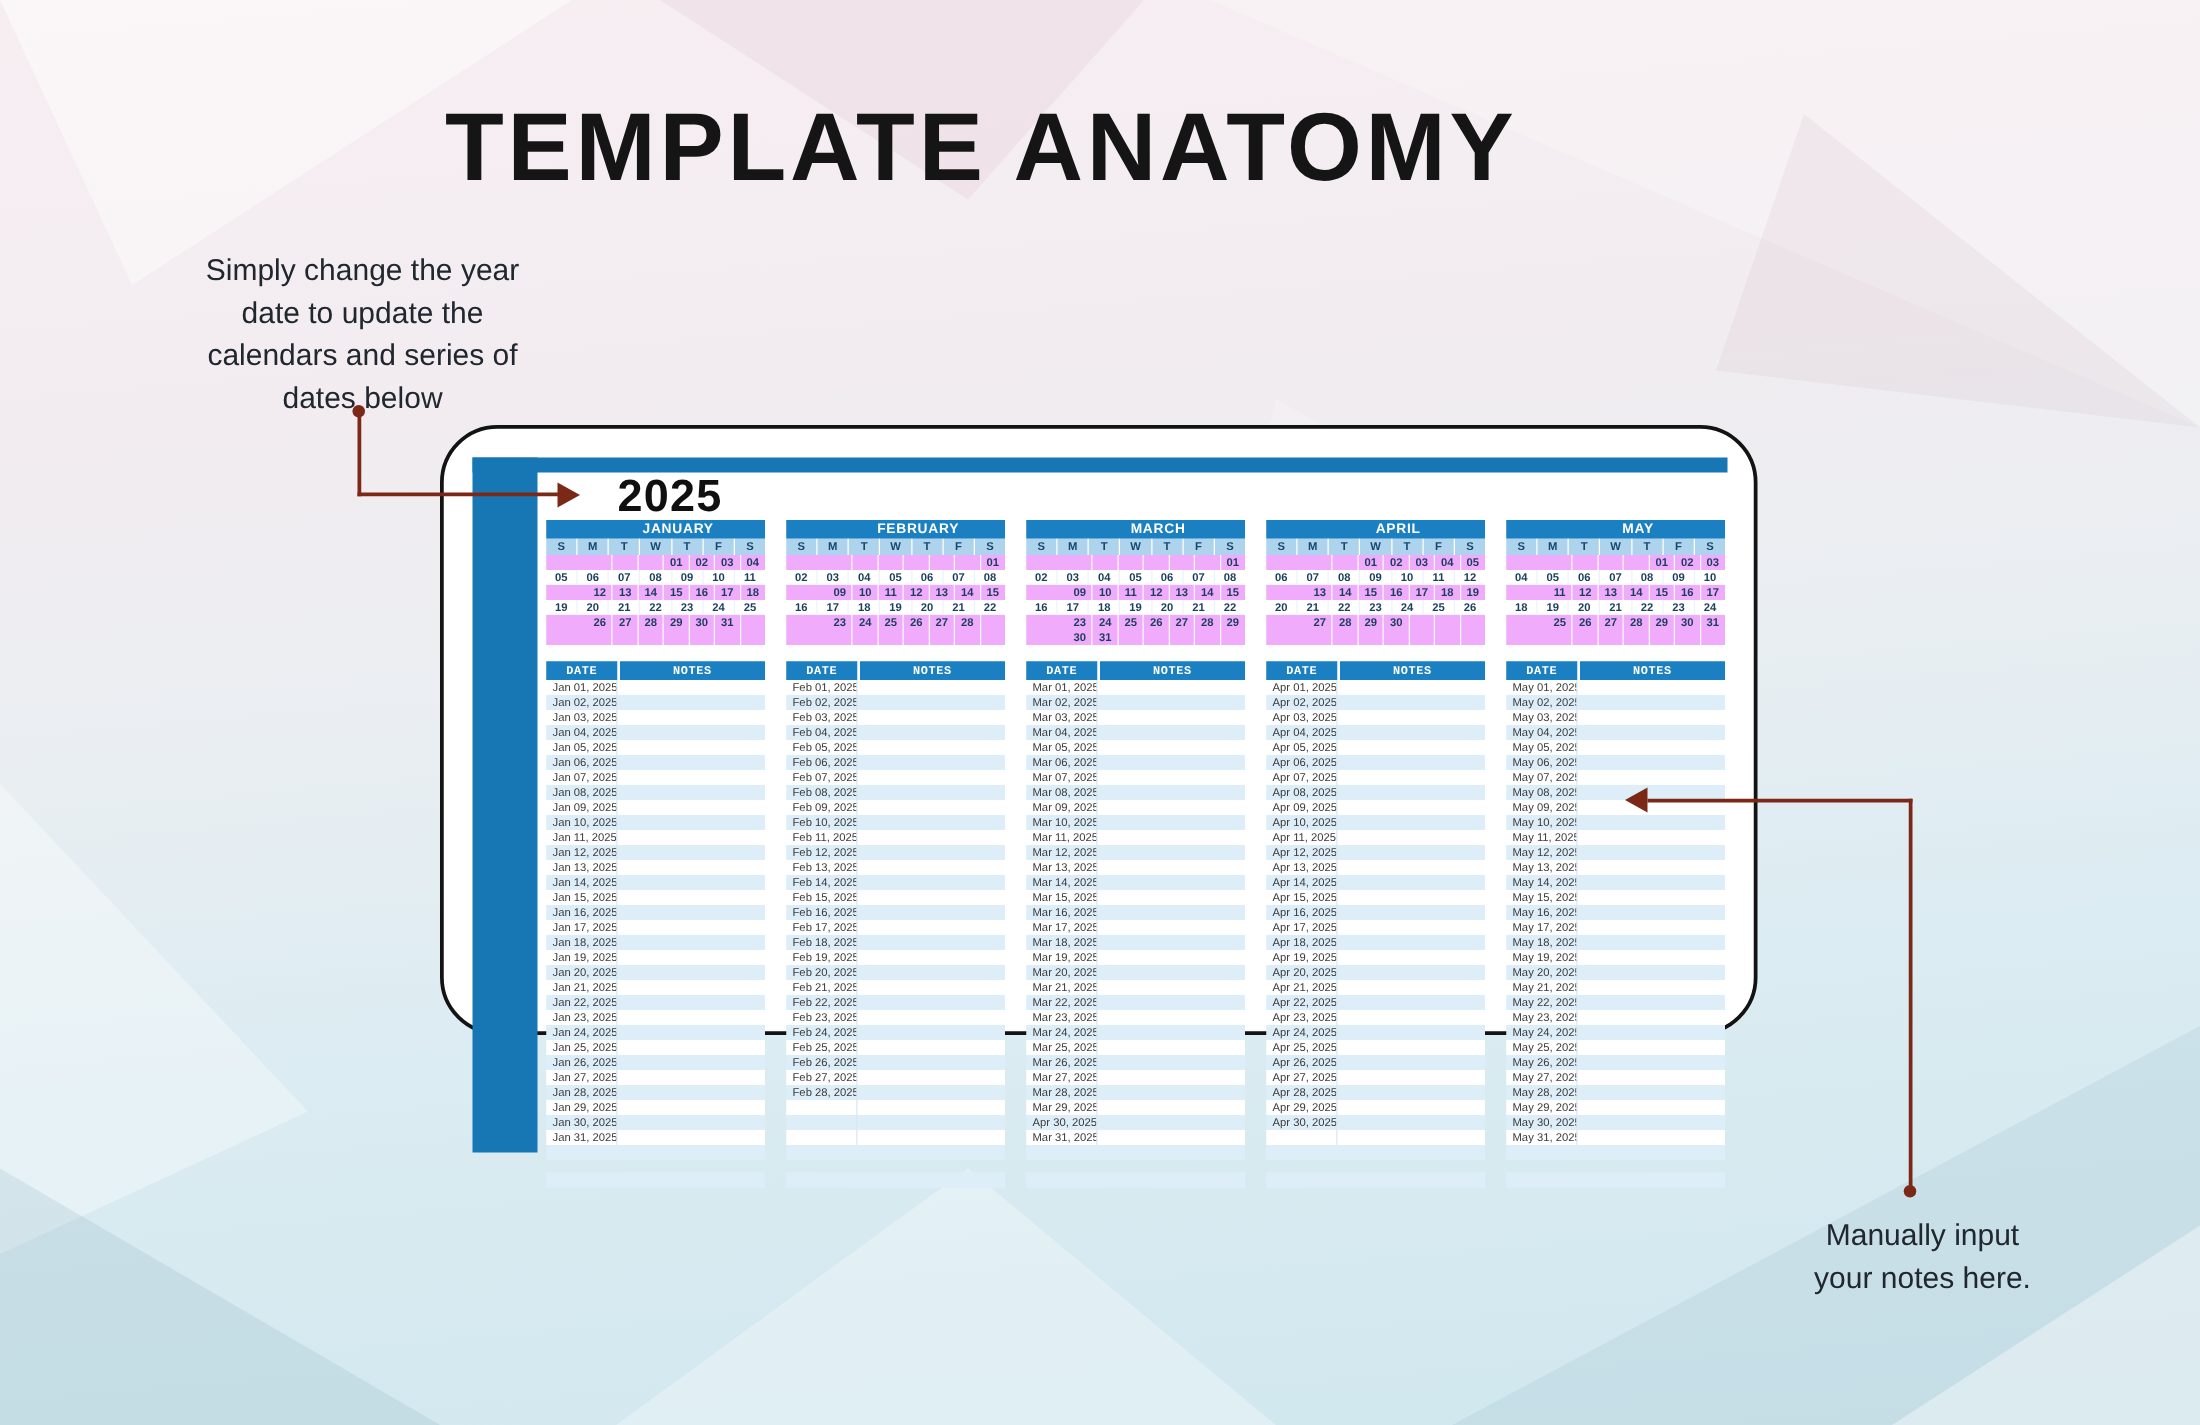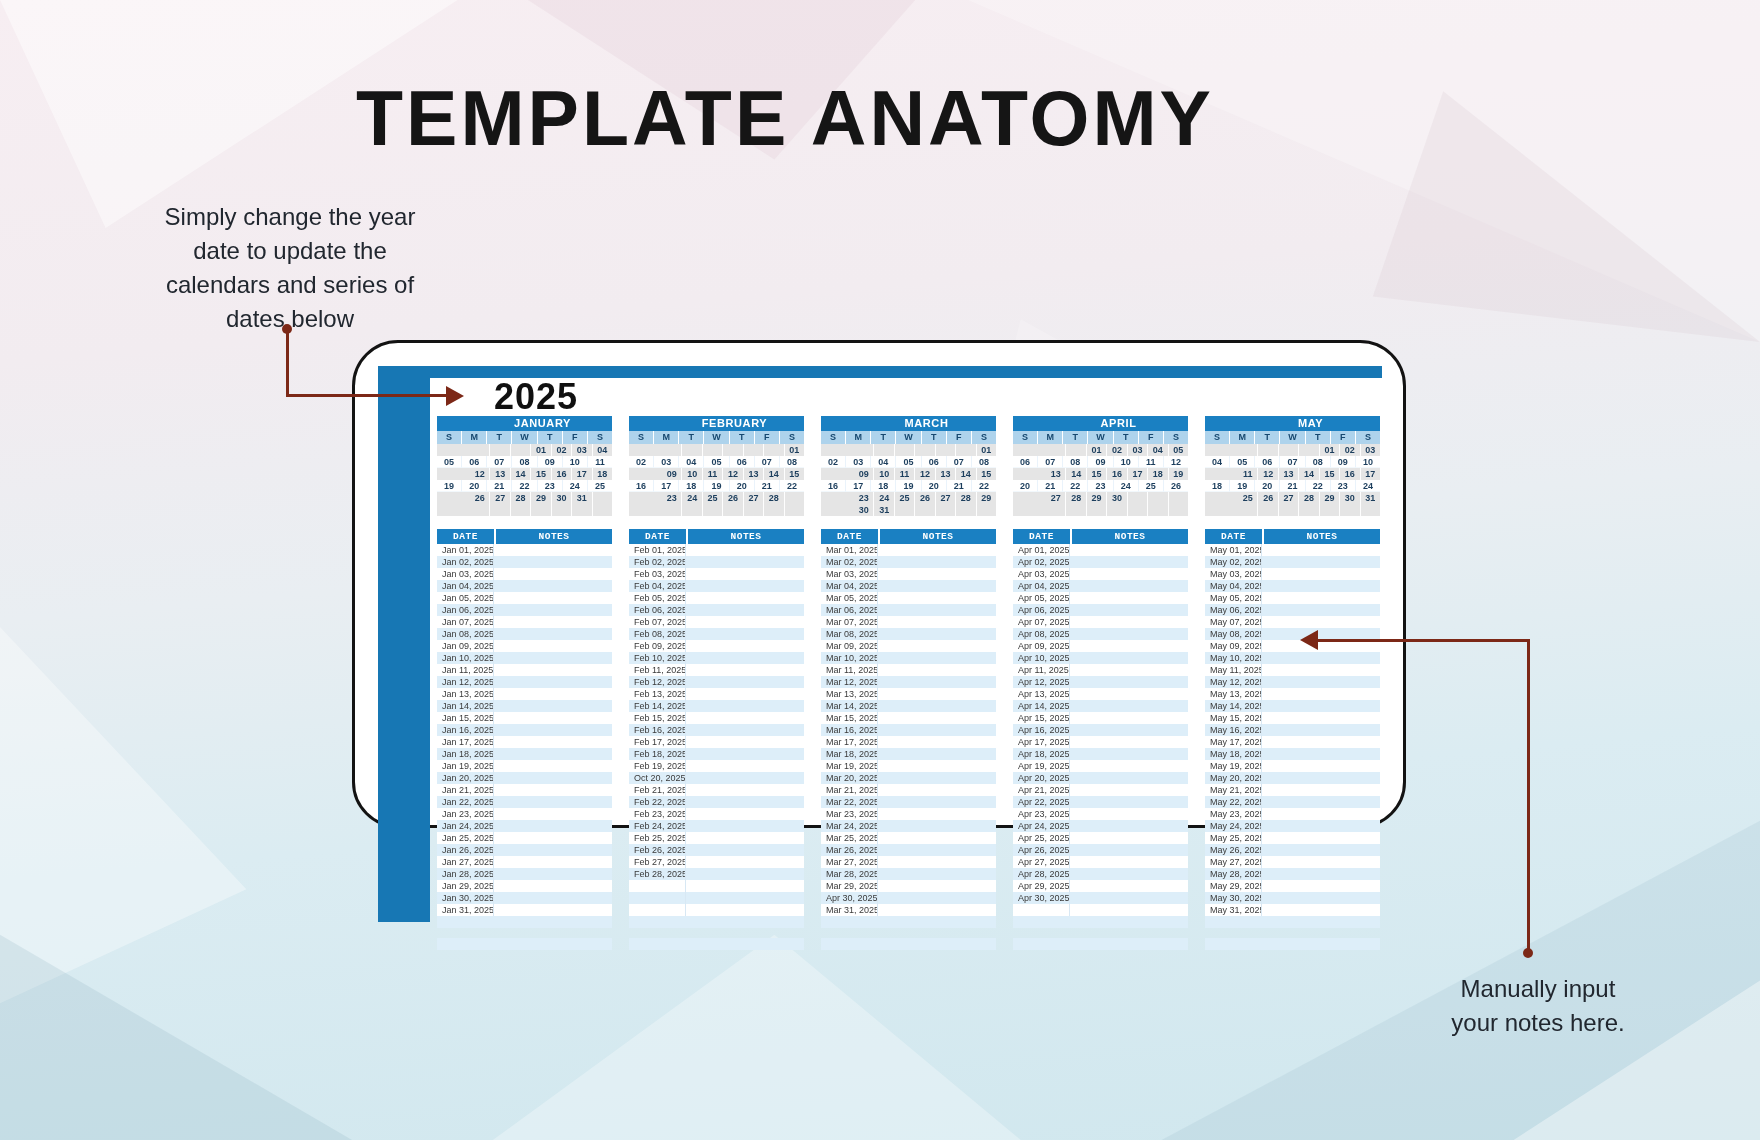"01" .week-row.tint { background: #e5e5e5 -> #f0abfc }
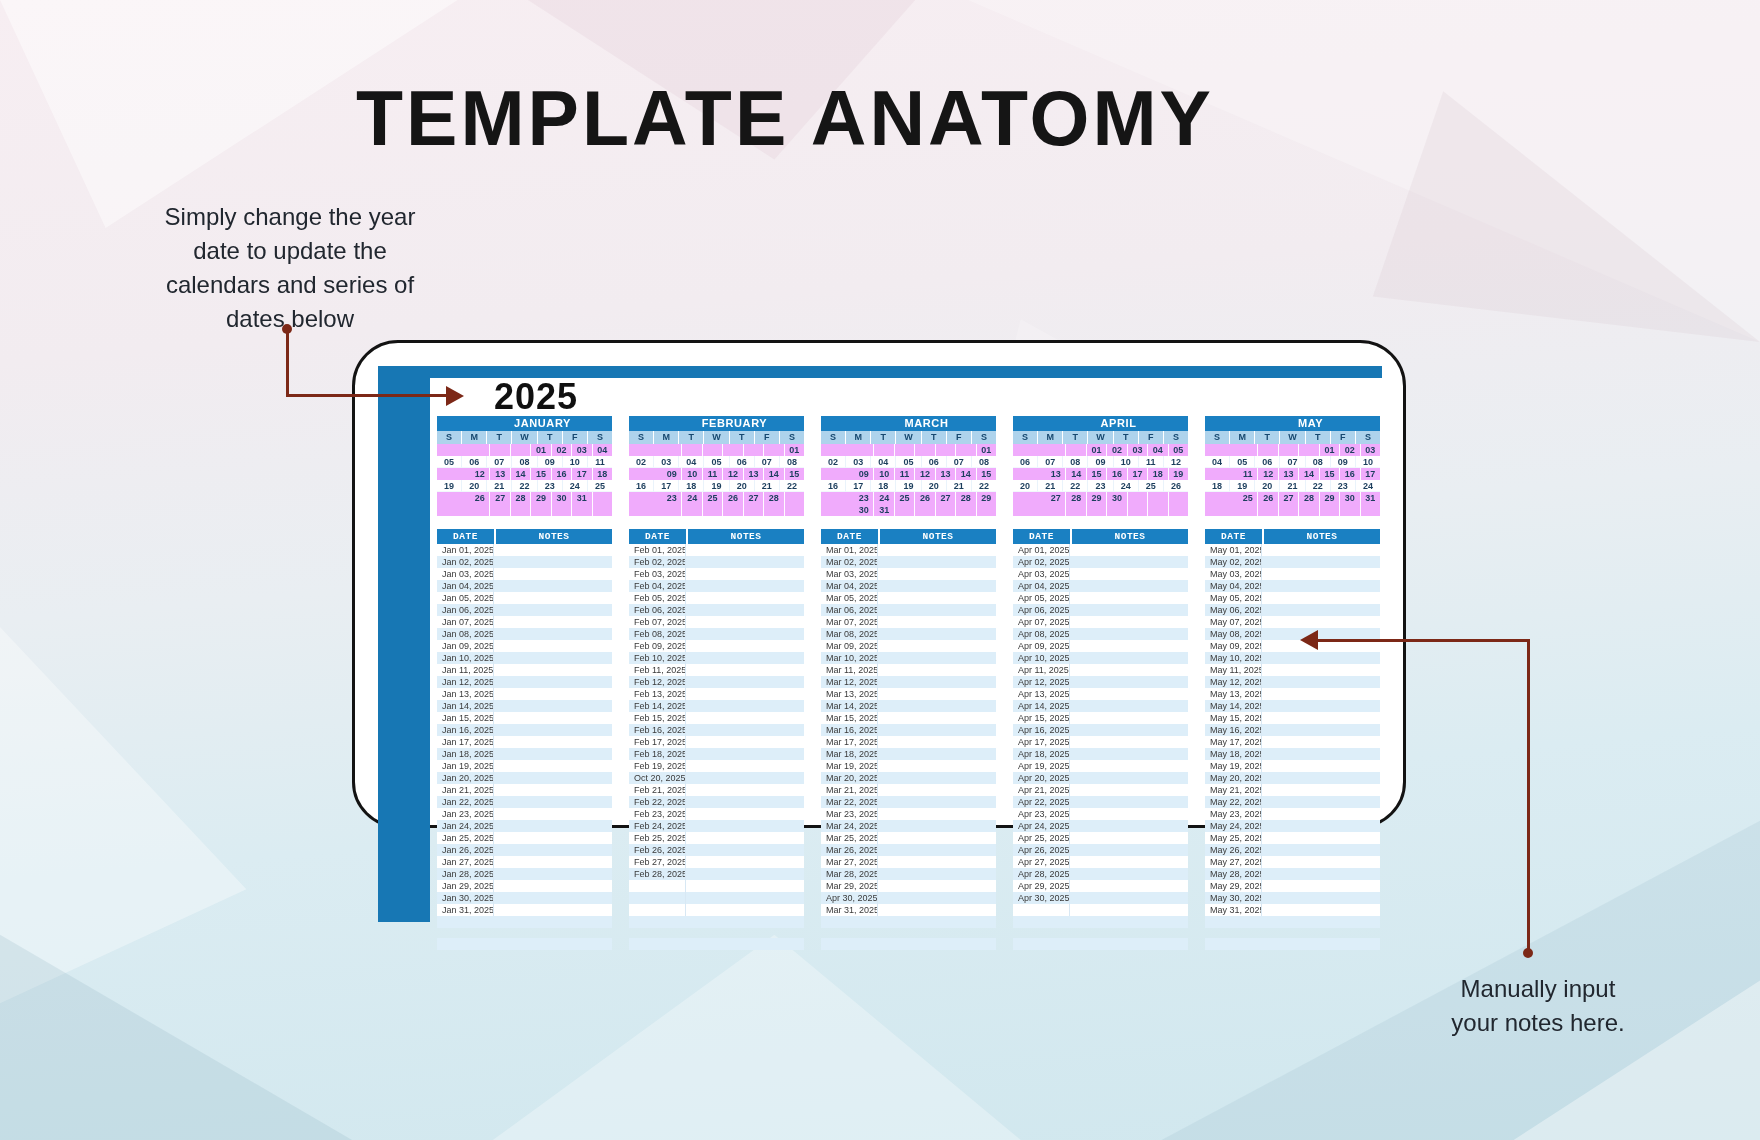"Oct 20, 2025" div.r-date { text: Oct -> Feb }
